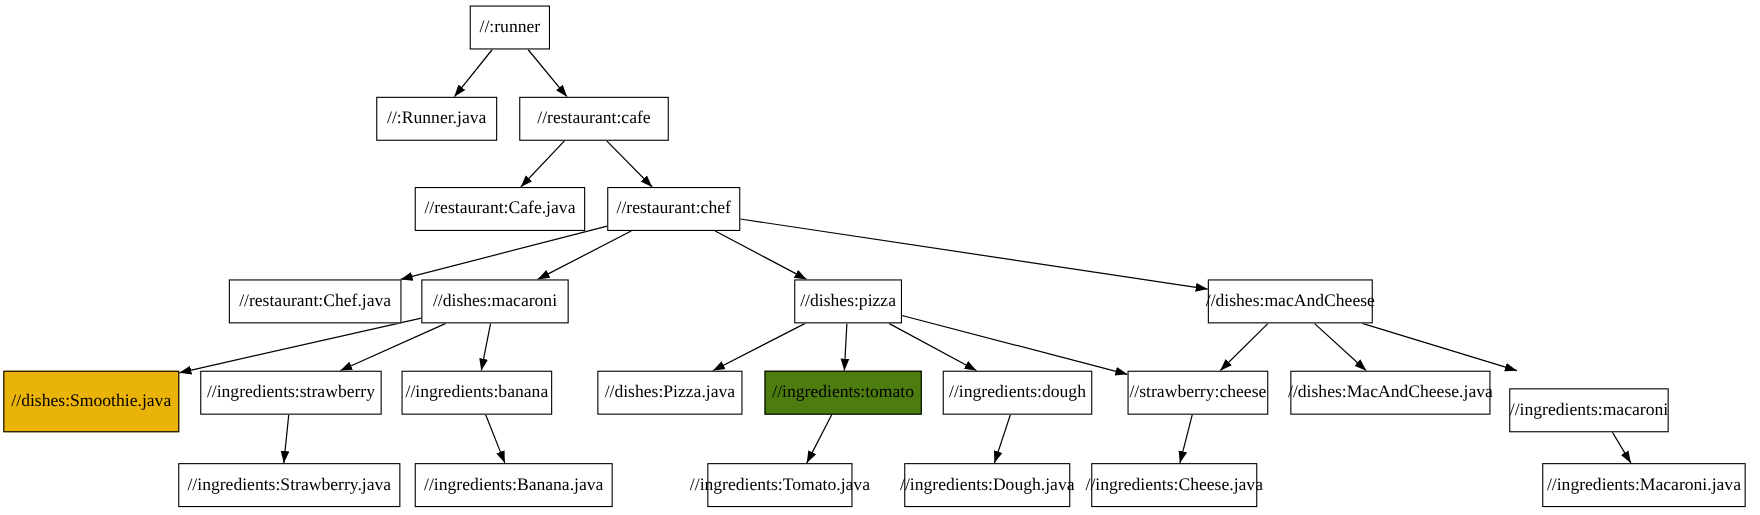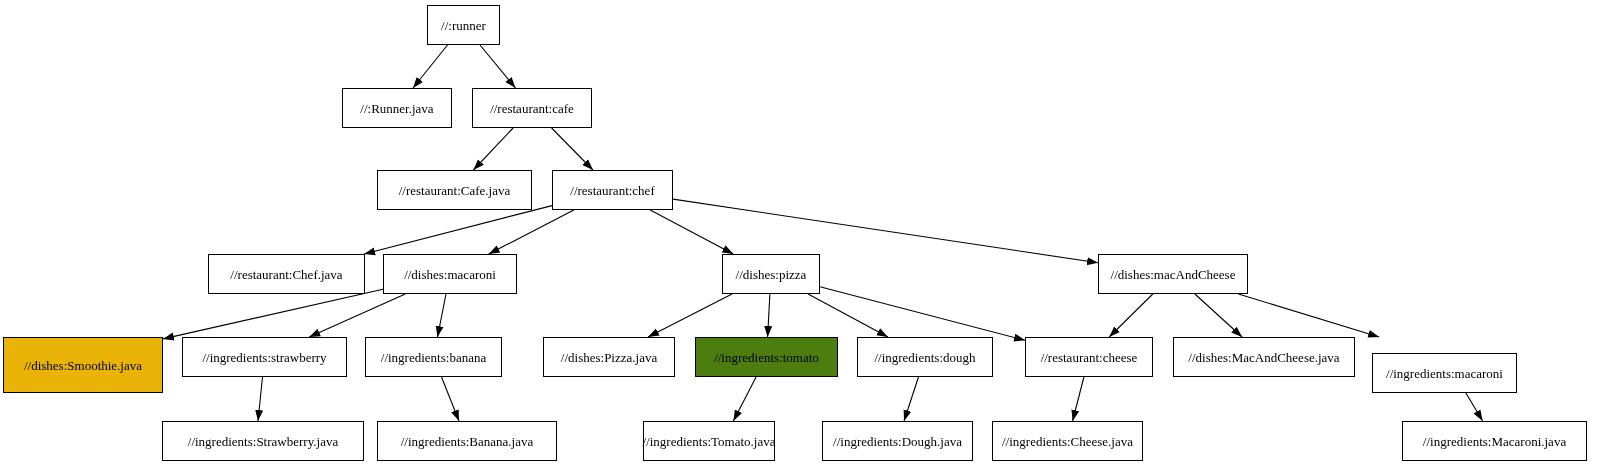"//:runner" .node { font-size: 13px -> 16px }
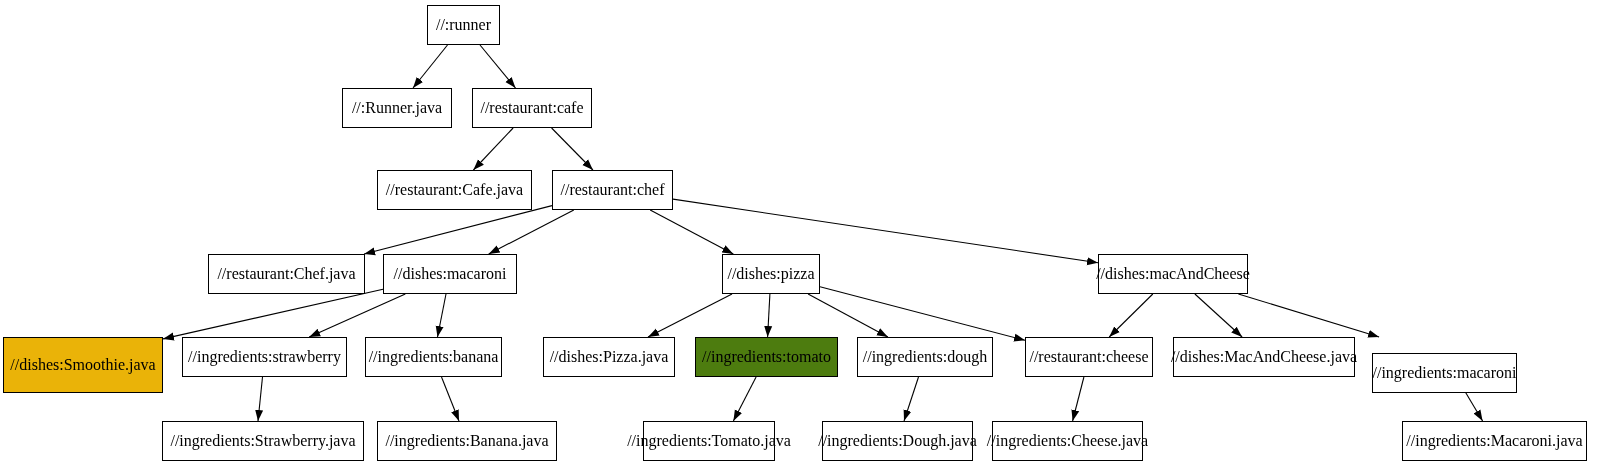"//restaurant:cafe" div.node { width: 120px -> 136px }
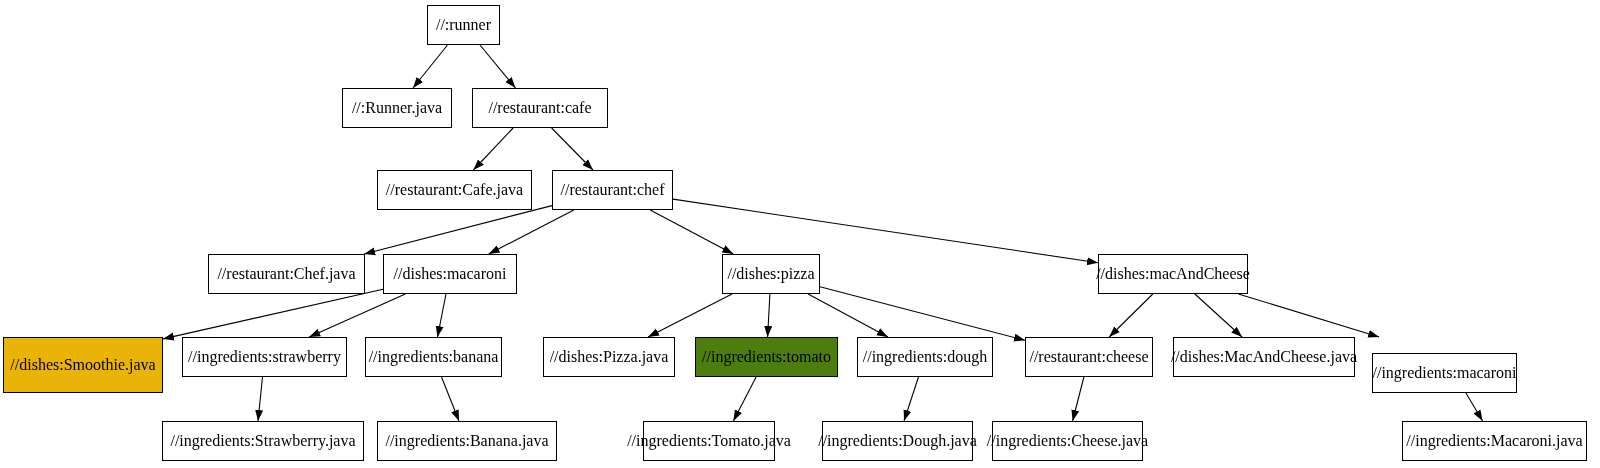"//restaurant:cheese" div.node { text: //restaurant:cheese -> //strawberry:cheese }
